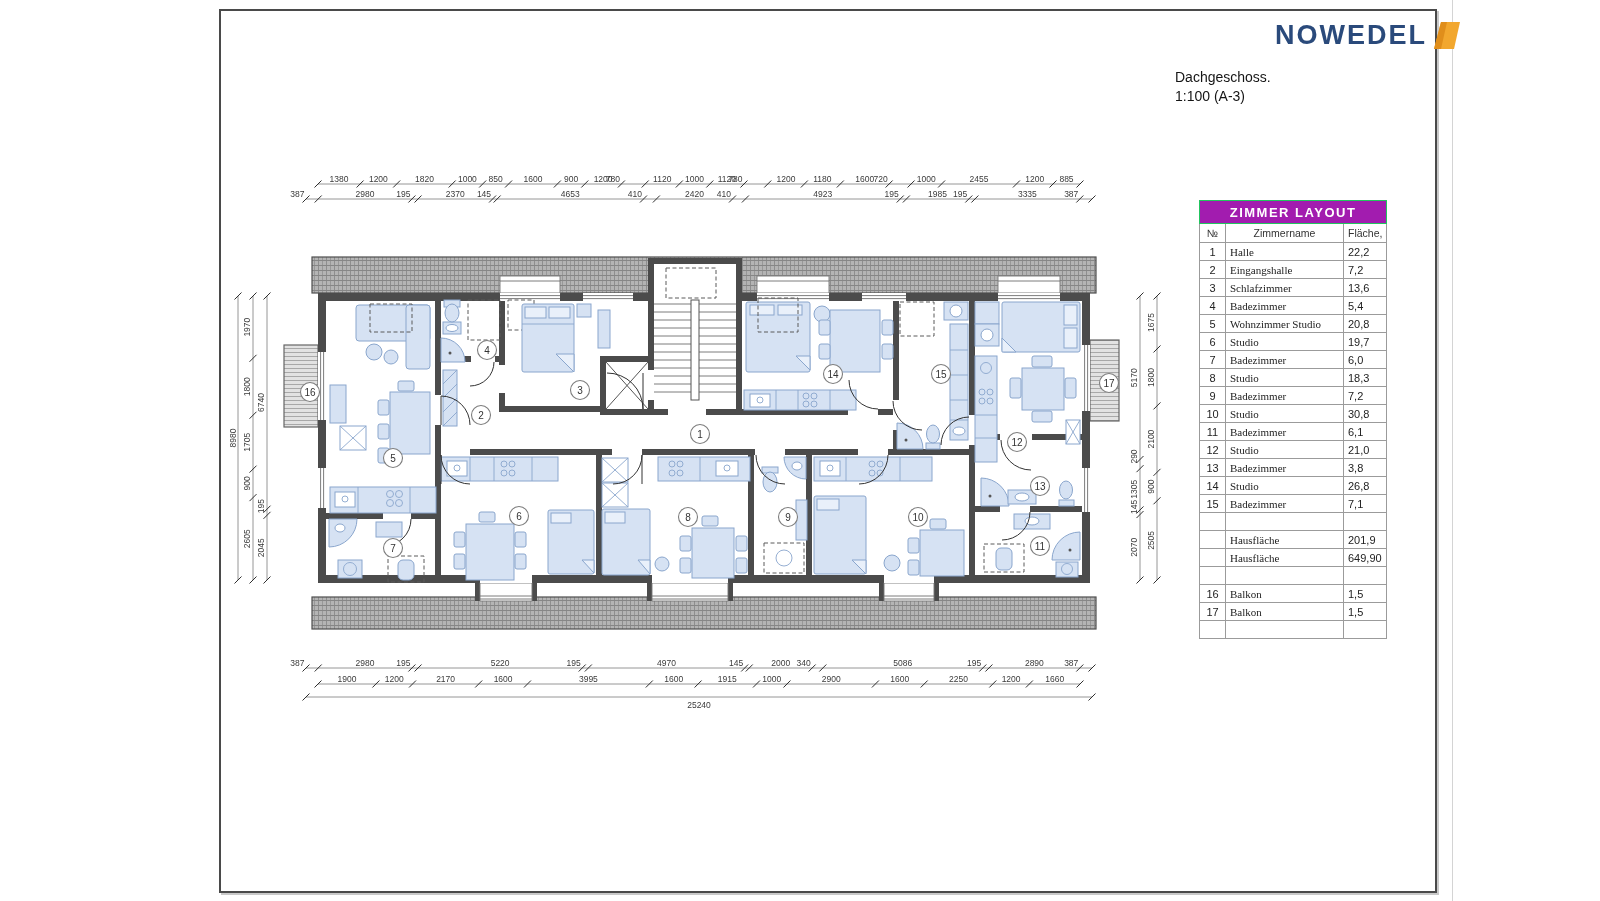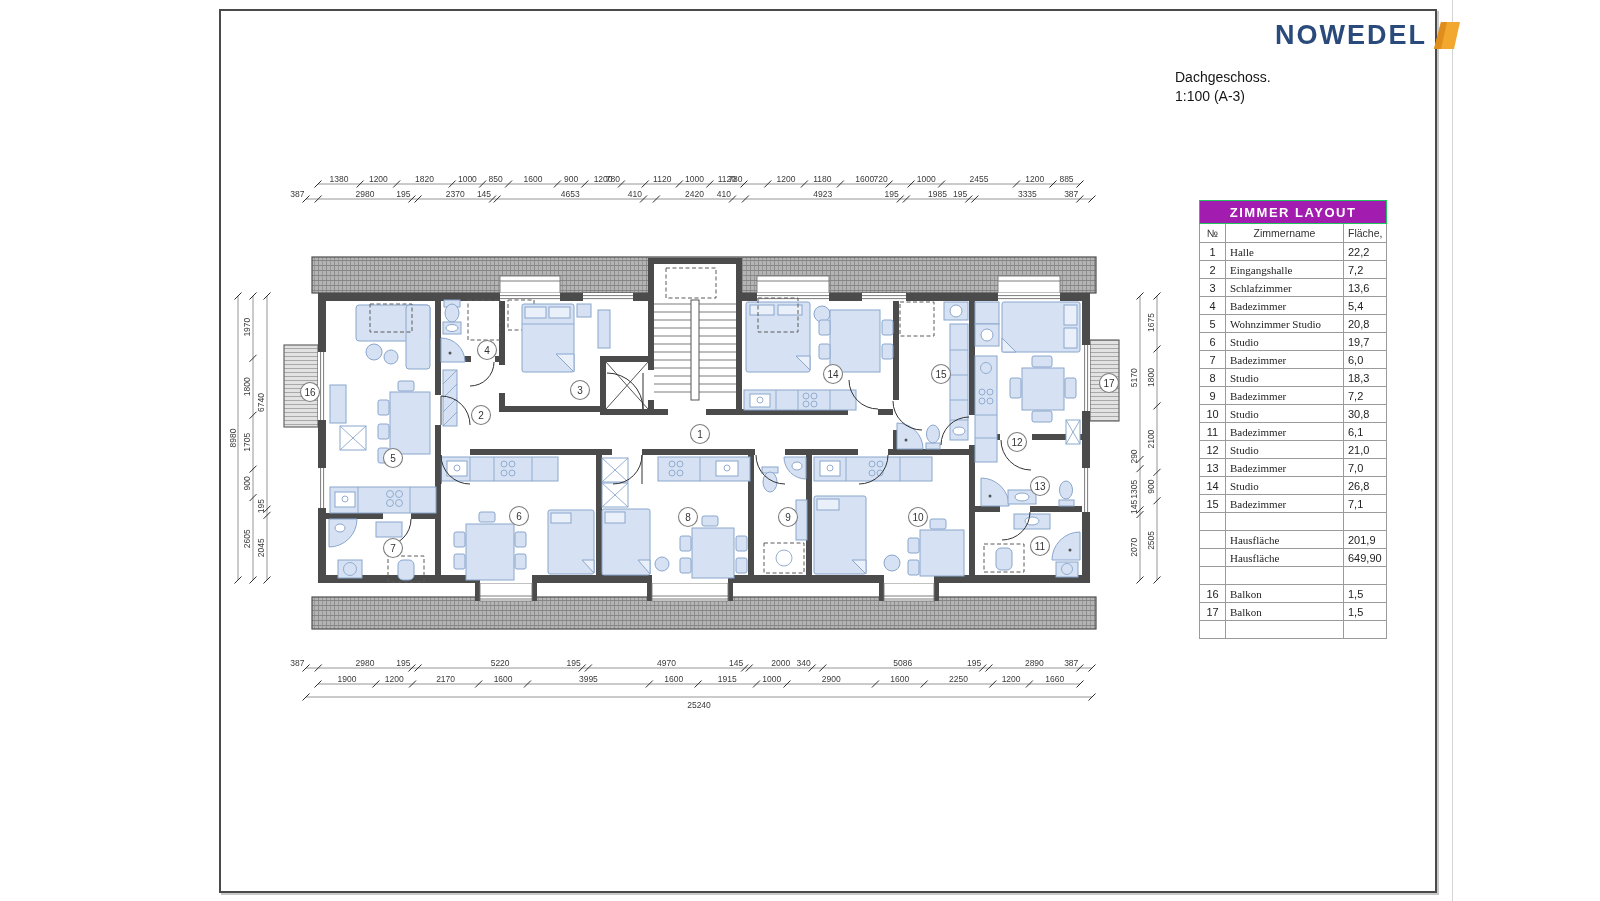"7,0" td.carea { text: 7,0 -> 3,8 }
